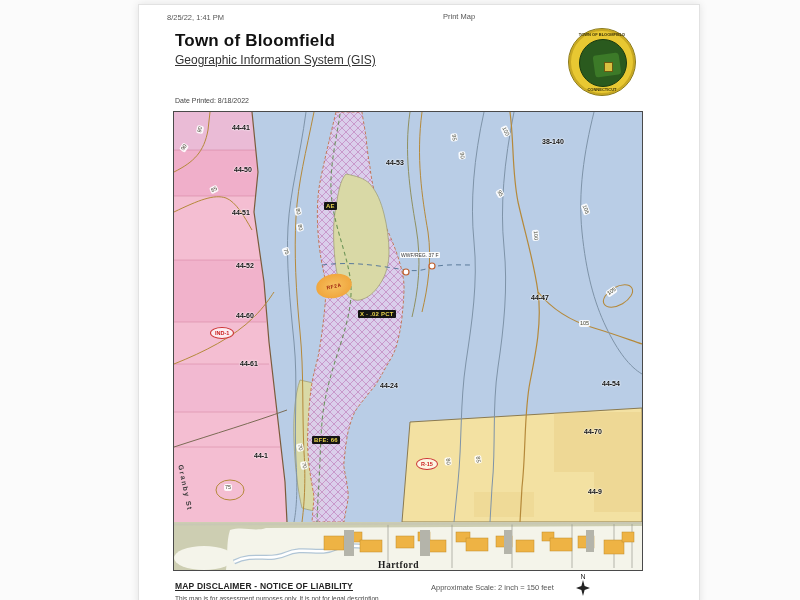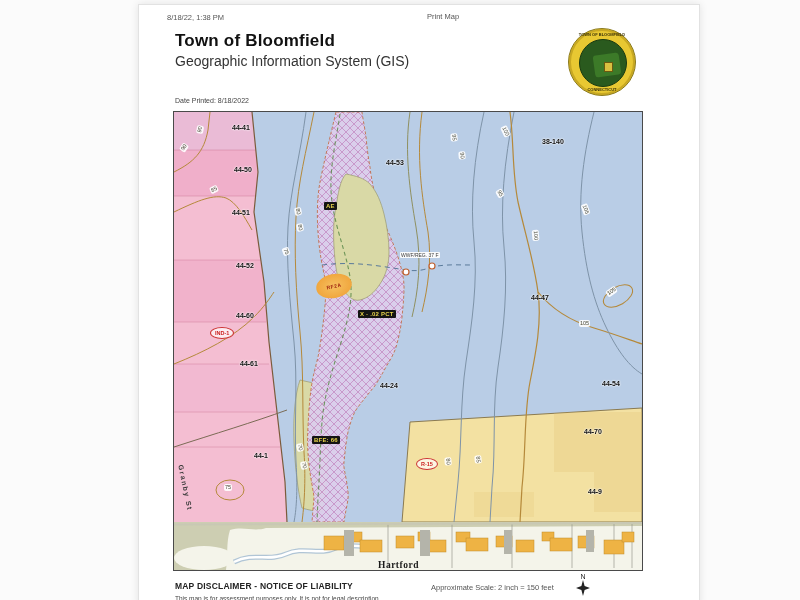"8/18/22, 1:38 PM" div.abs { text: 8/18/22, 1:38 -> 8/25/22, 1:41 }
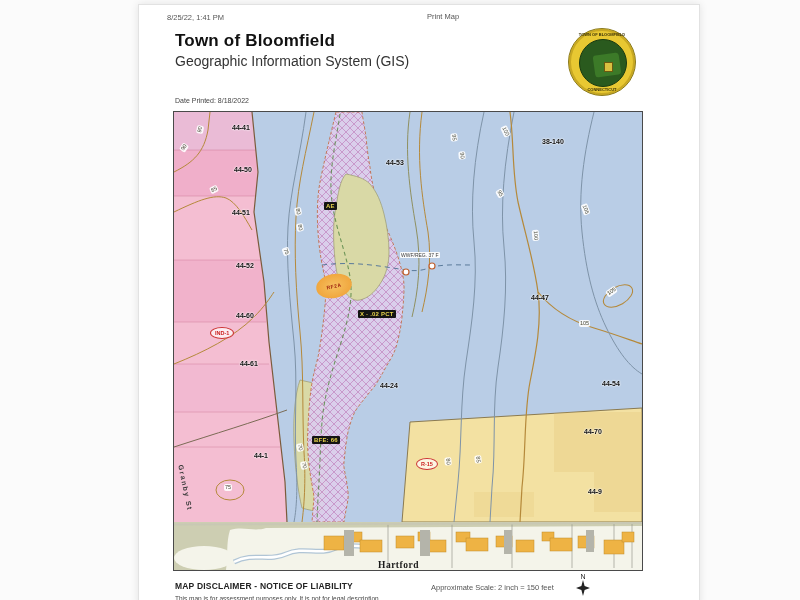"Print Map" .print-label { left: 288px -> 304px }
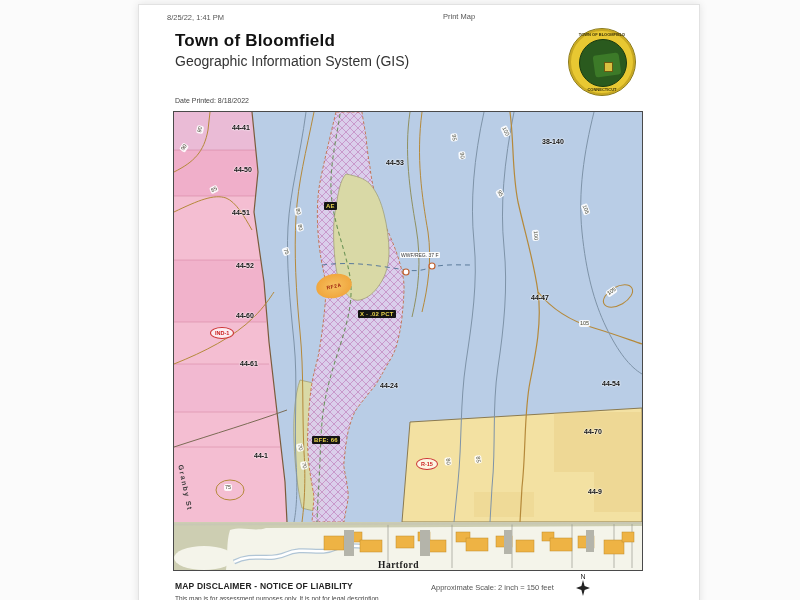"Geographic Information System (GIS)" .subtitle { font-size: 14px -> 12px; text-decoration: none -> underline }
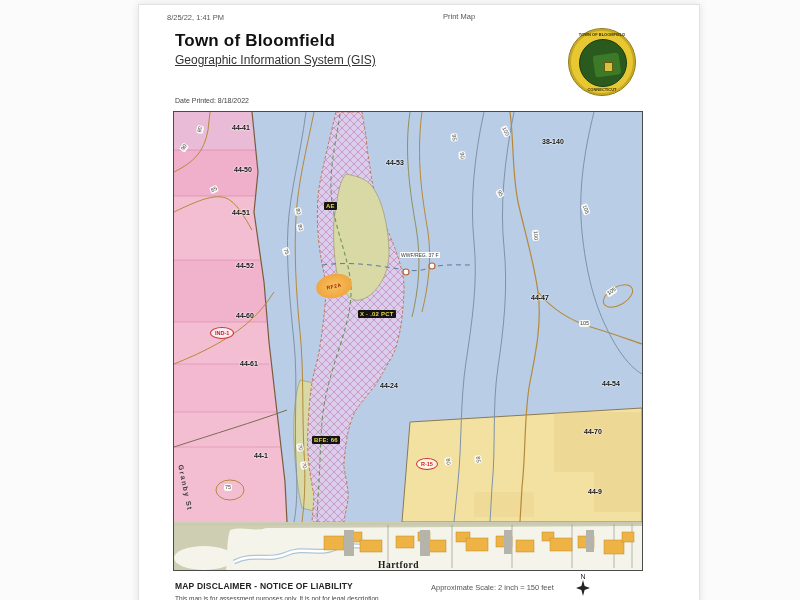"MAP DISCLAIMER - NOTICE OF" .disclaimer-title { text-decoration: none -> underline }
